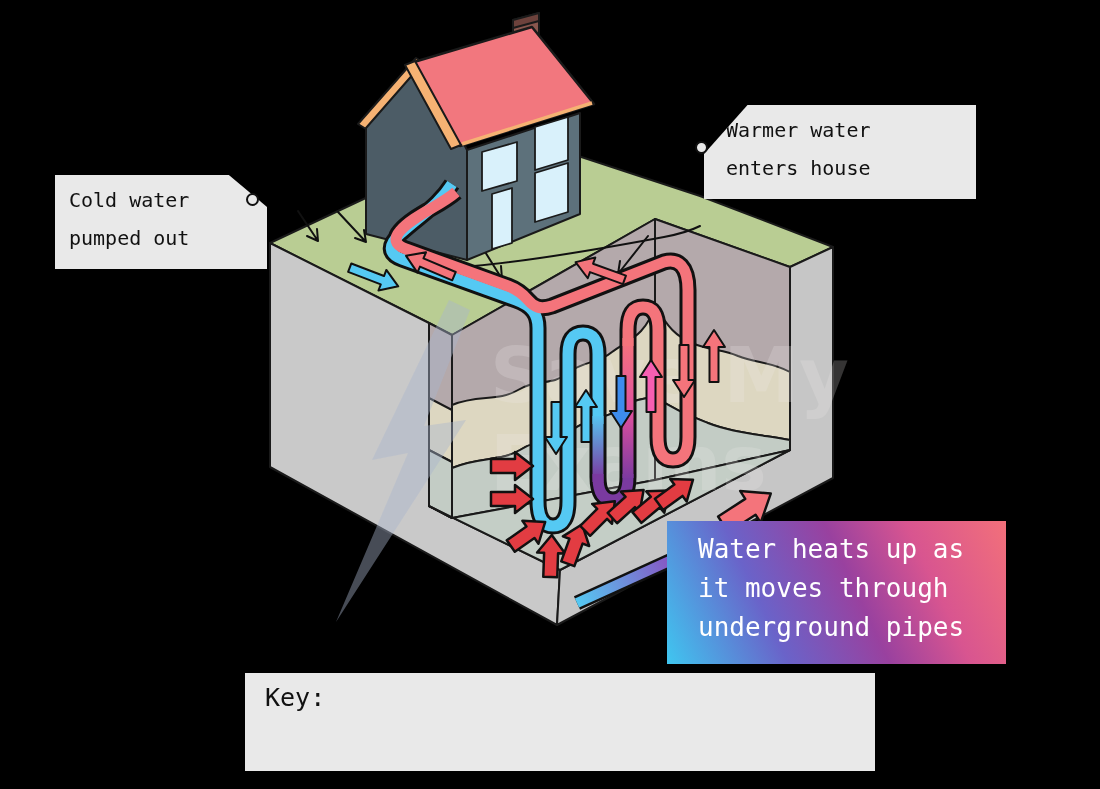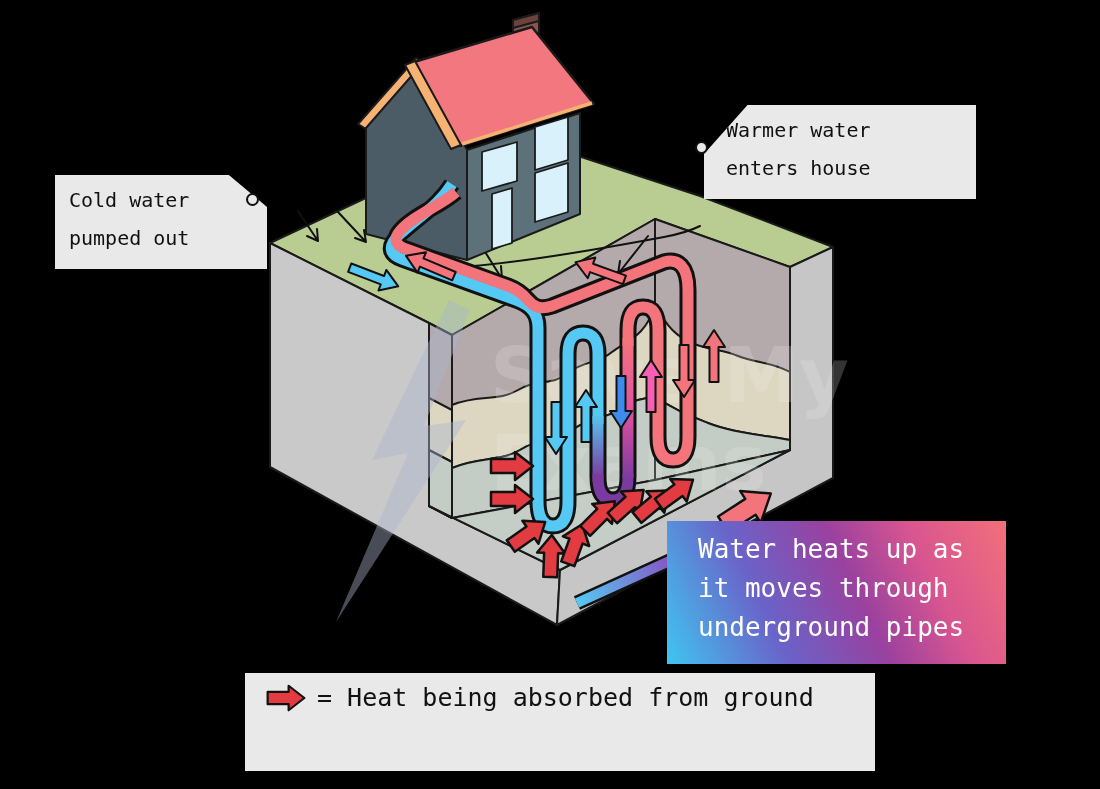"Key:" div { html: none -> <div>Key:</div> }
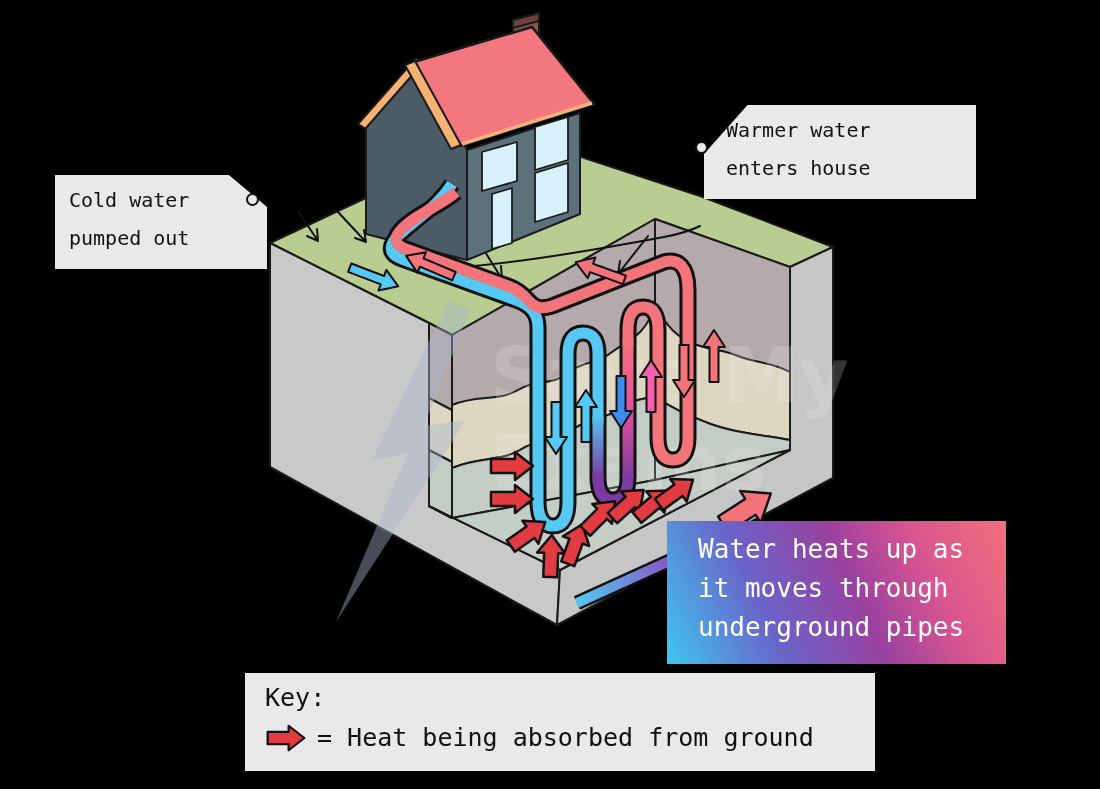"= Heat being absorbed from" div.keyrow { html: <div> <svg> <path></path> </svg> <span>= Heat being absorbed from ground</span> </div> -> none }
